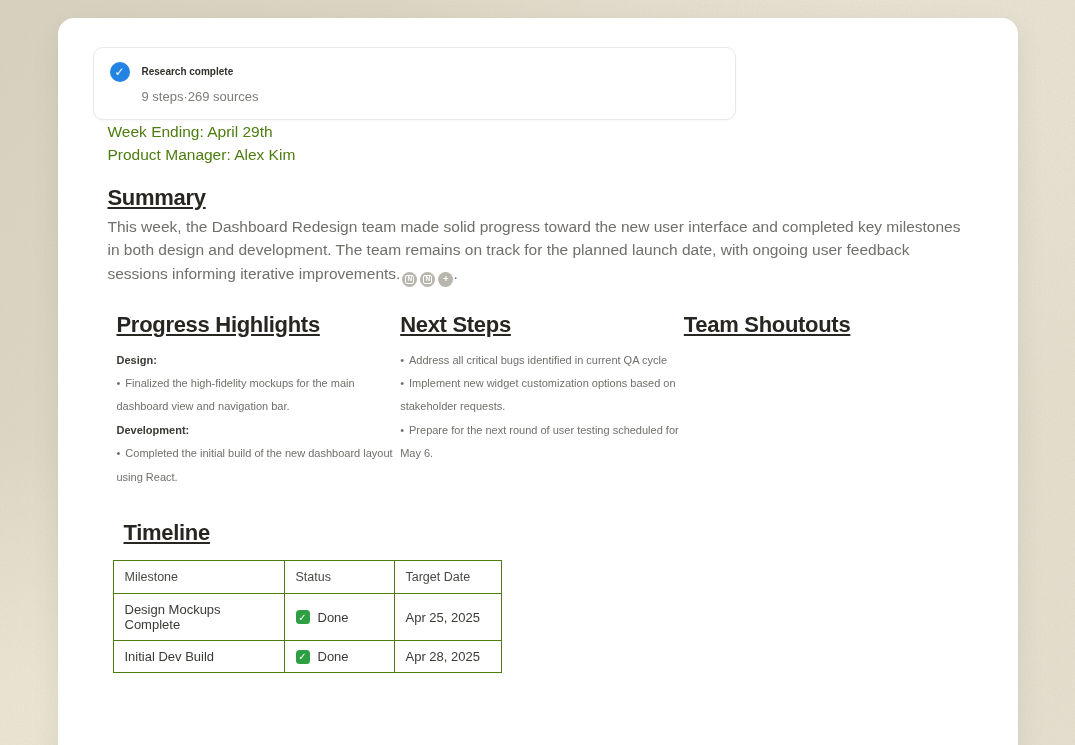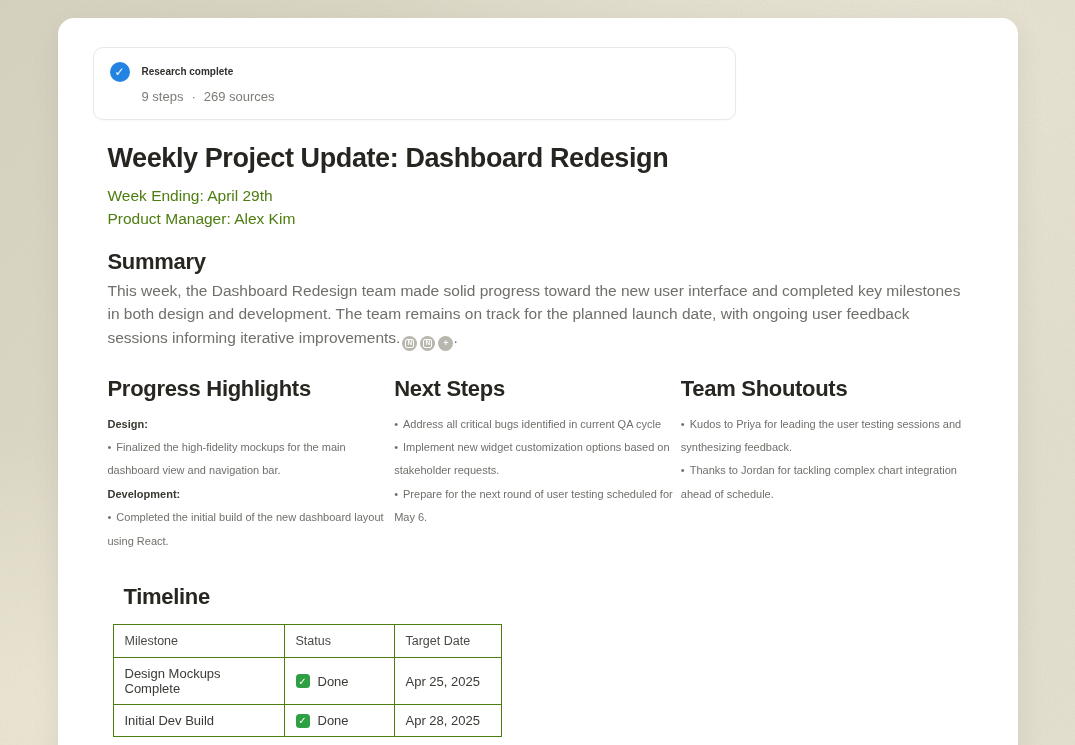"9 steps" .banner-meta { gap: 8px -> none }
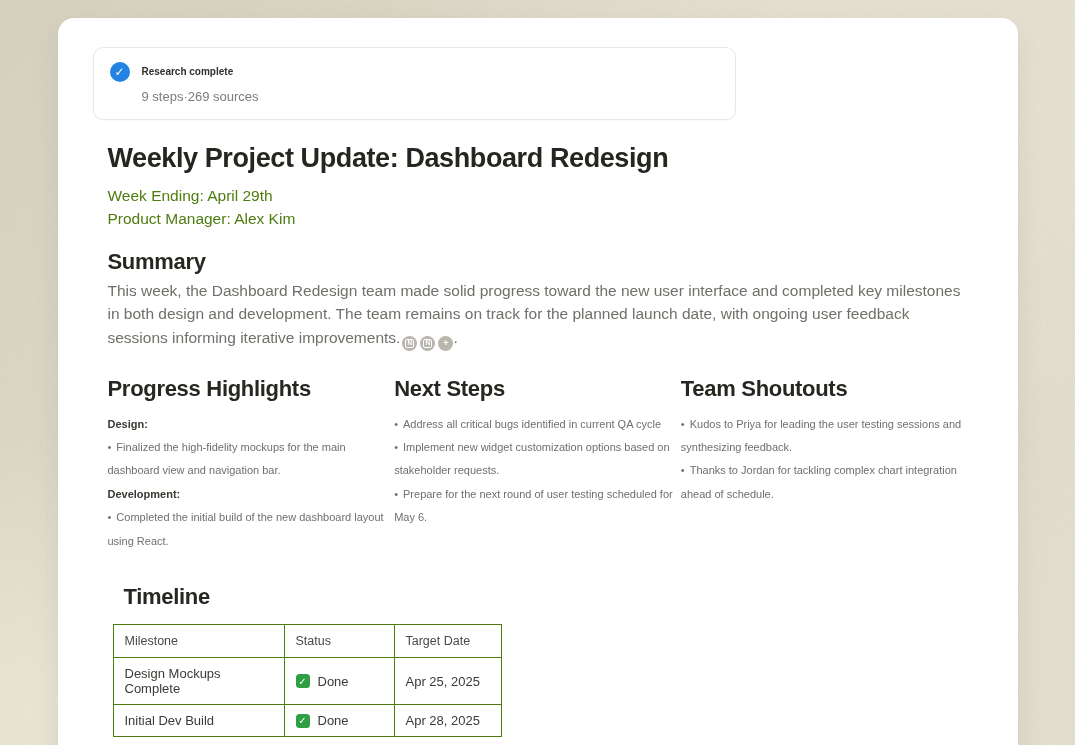"Weekly Project Update: Dashboard" h1.doc-title { html: <h1>Weekly Project Update: Dashboard Redesign</h1> -> none }
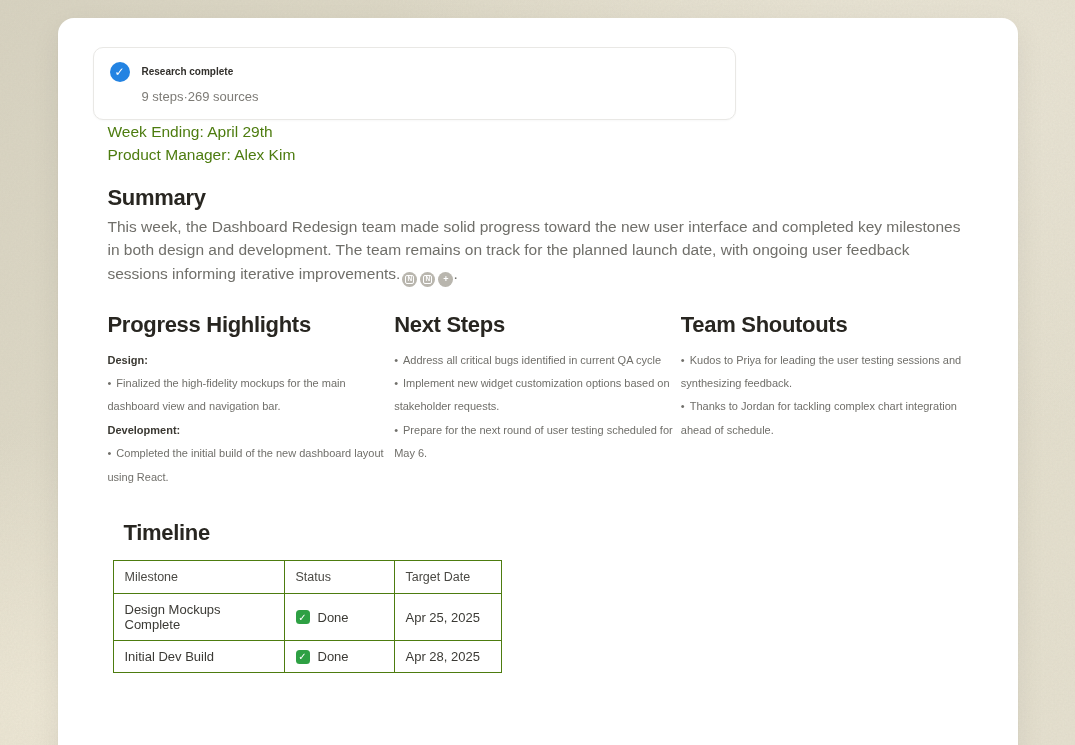"Summary" h2.section-heading { text-decoration: none -> underline }
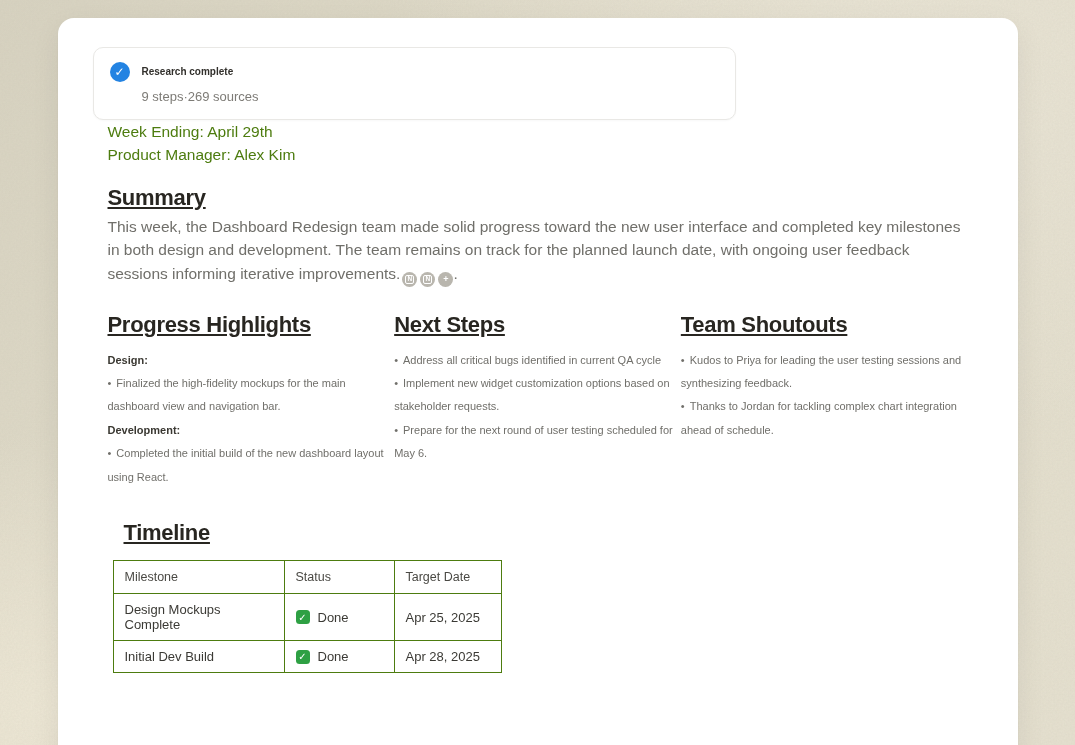"Progress Highlights" .columns { margin-left: none -> 9px }
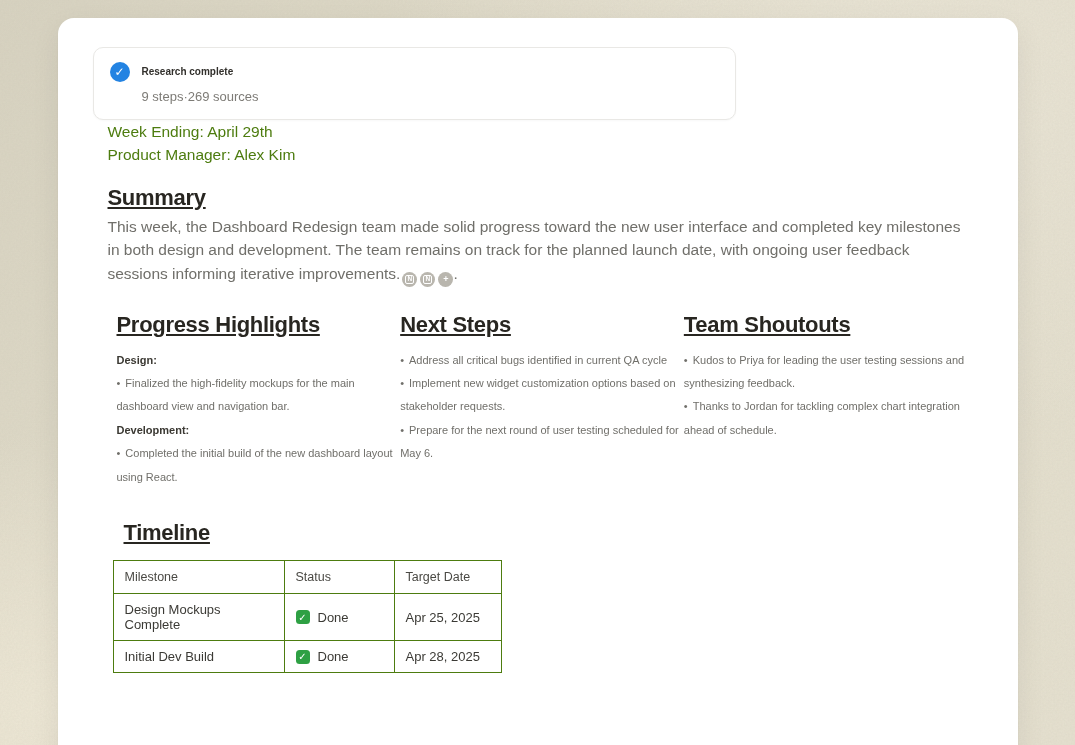"• Kudos to Priya for" div.col-body { html: <div> <div><span>•</span><span>Kudos to Priya for leading the user testing sessions and synthesizing feedback.</span></div> <div><span>•</span><span>Thanks to Jordan for tackling complex chart integration ahead of schedule.</span></div> </div> -> none }
